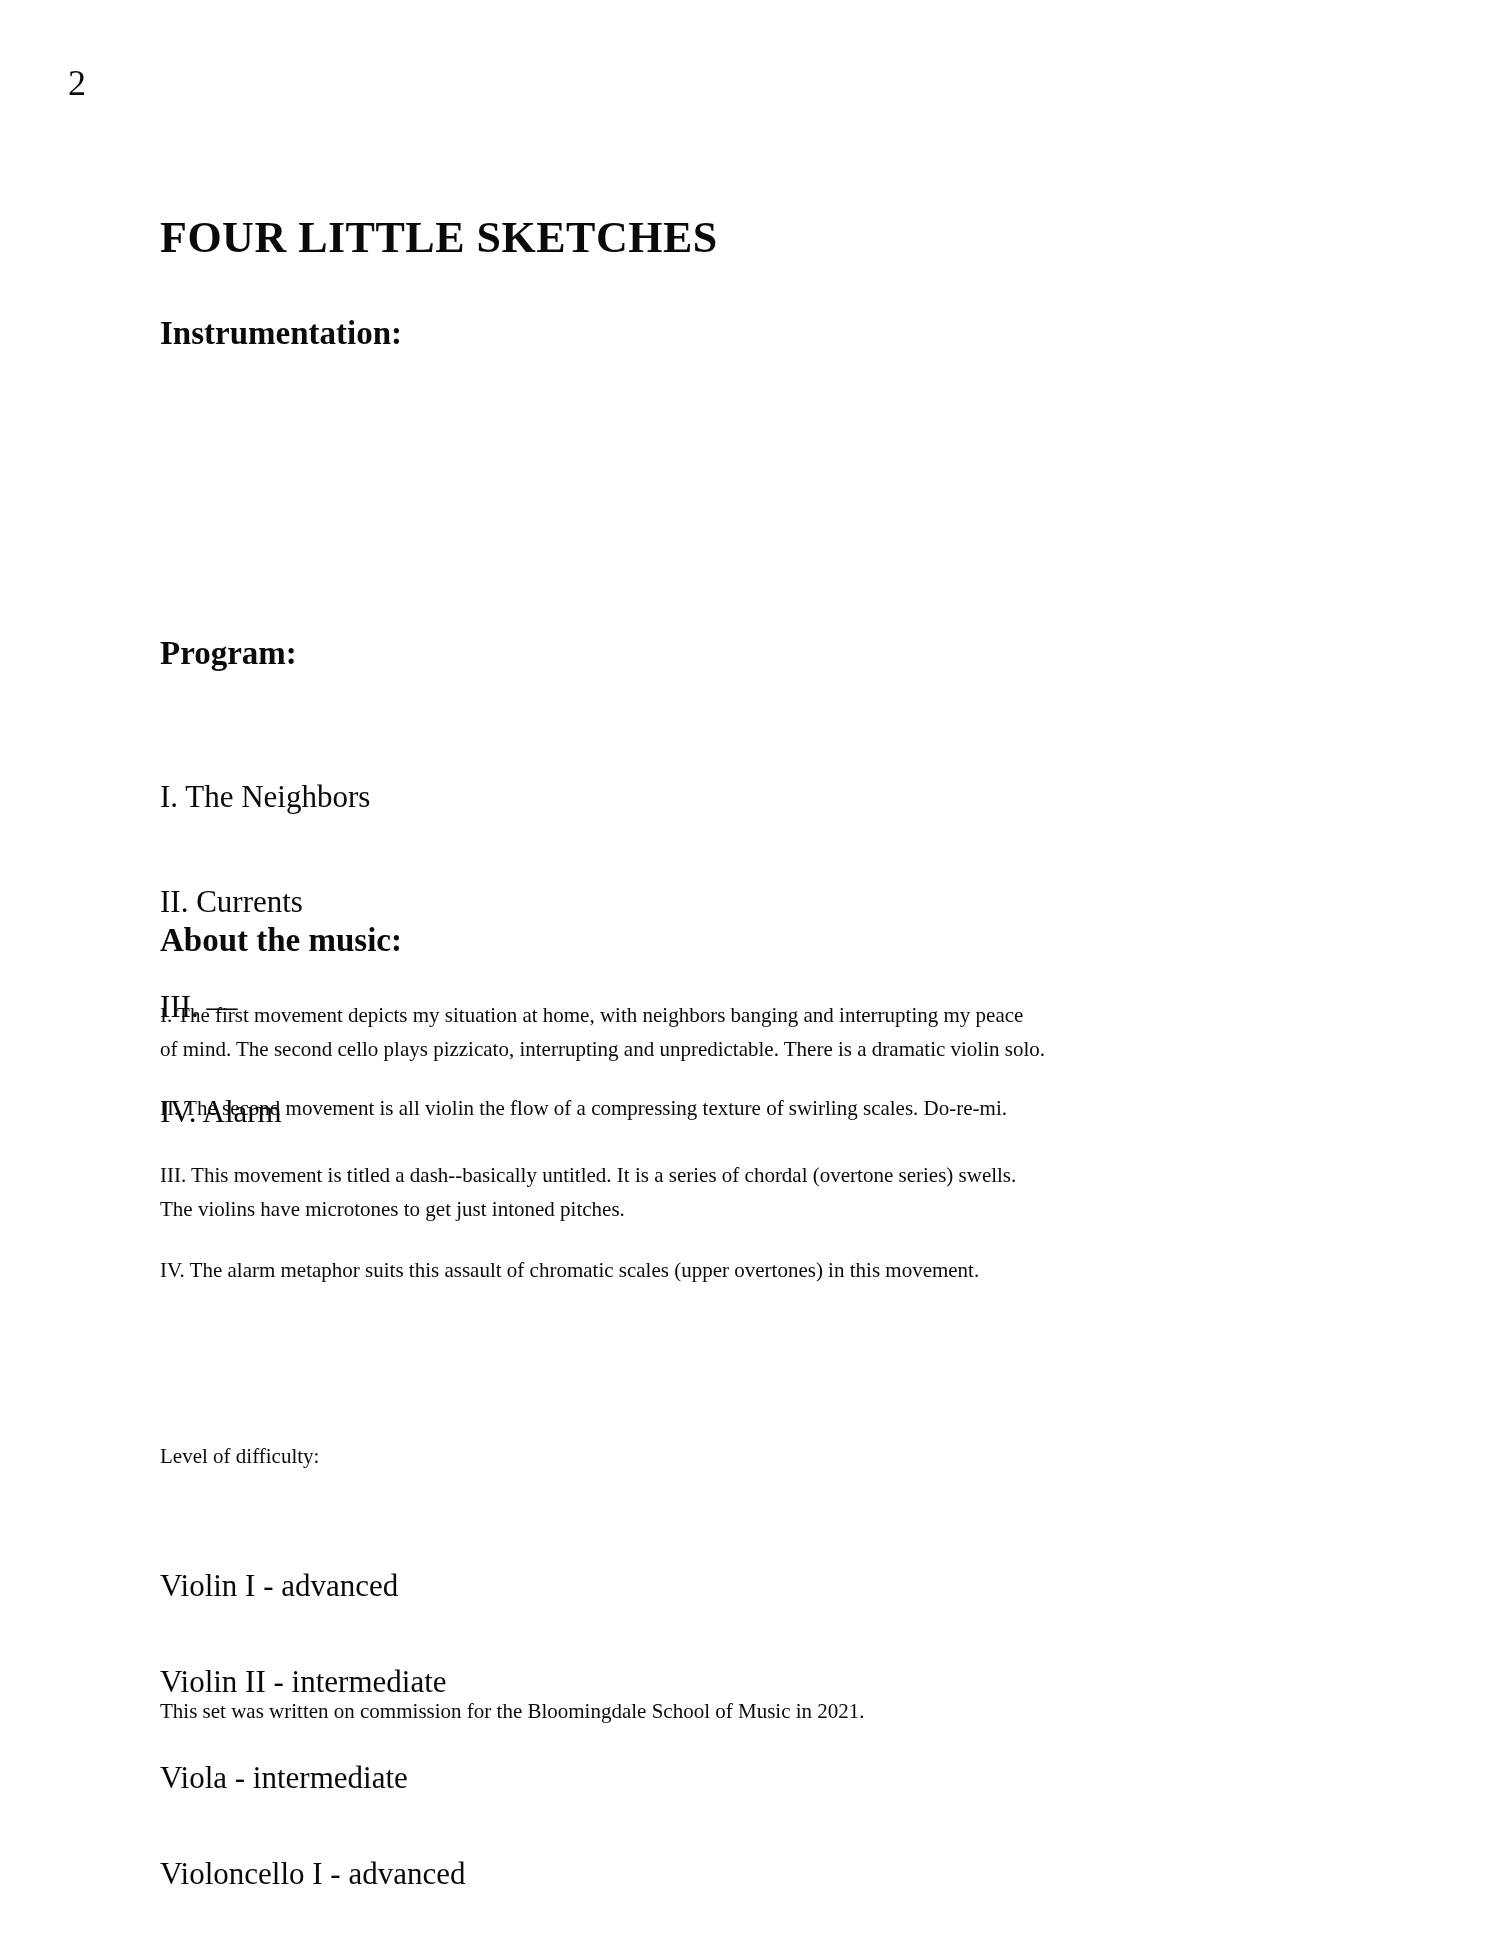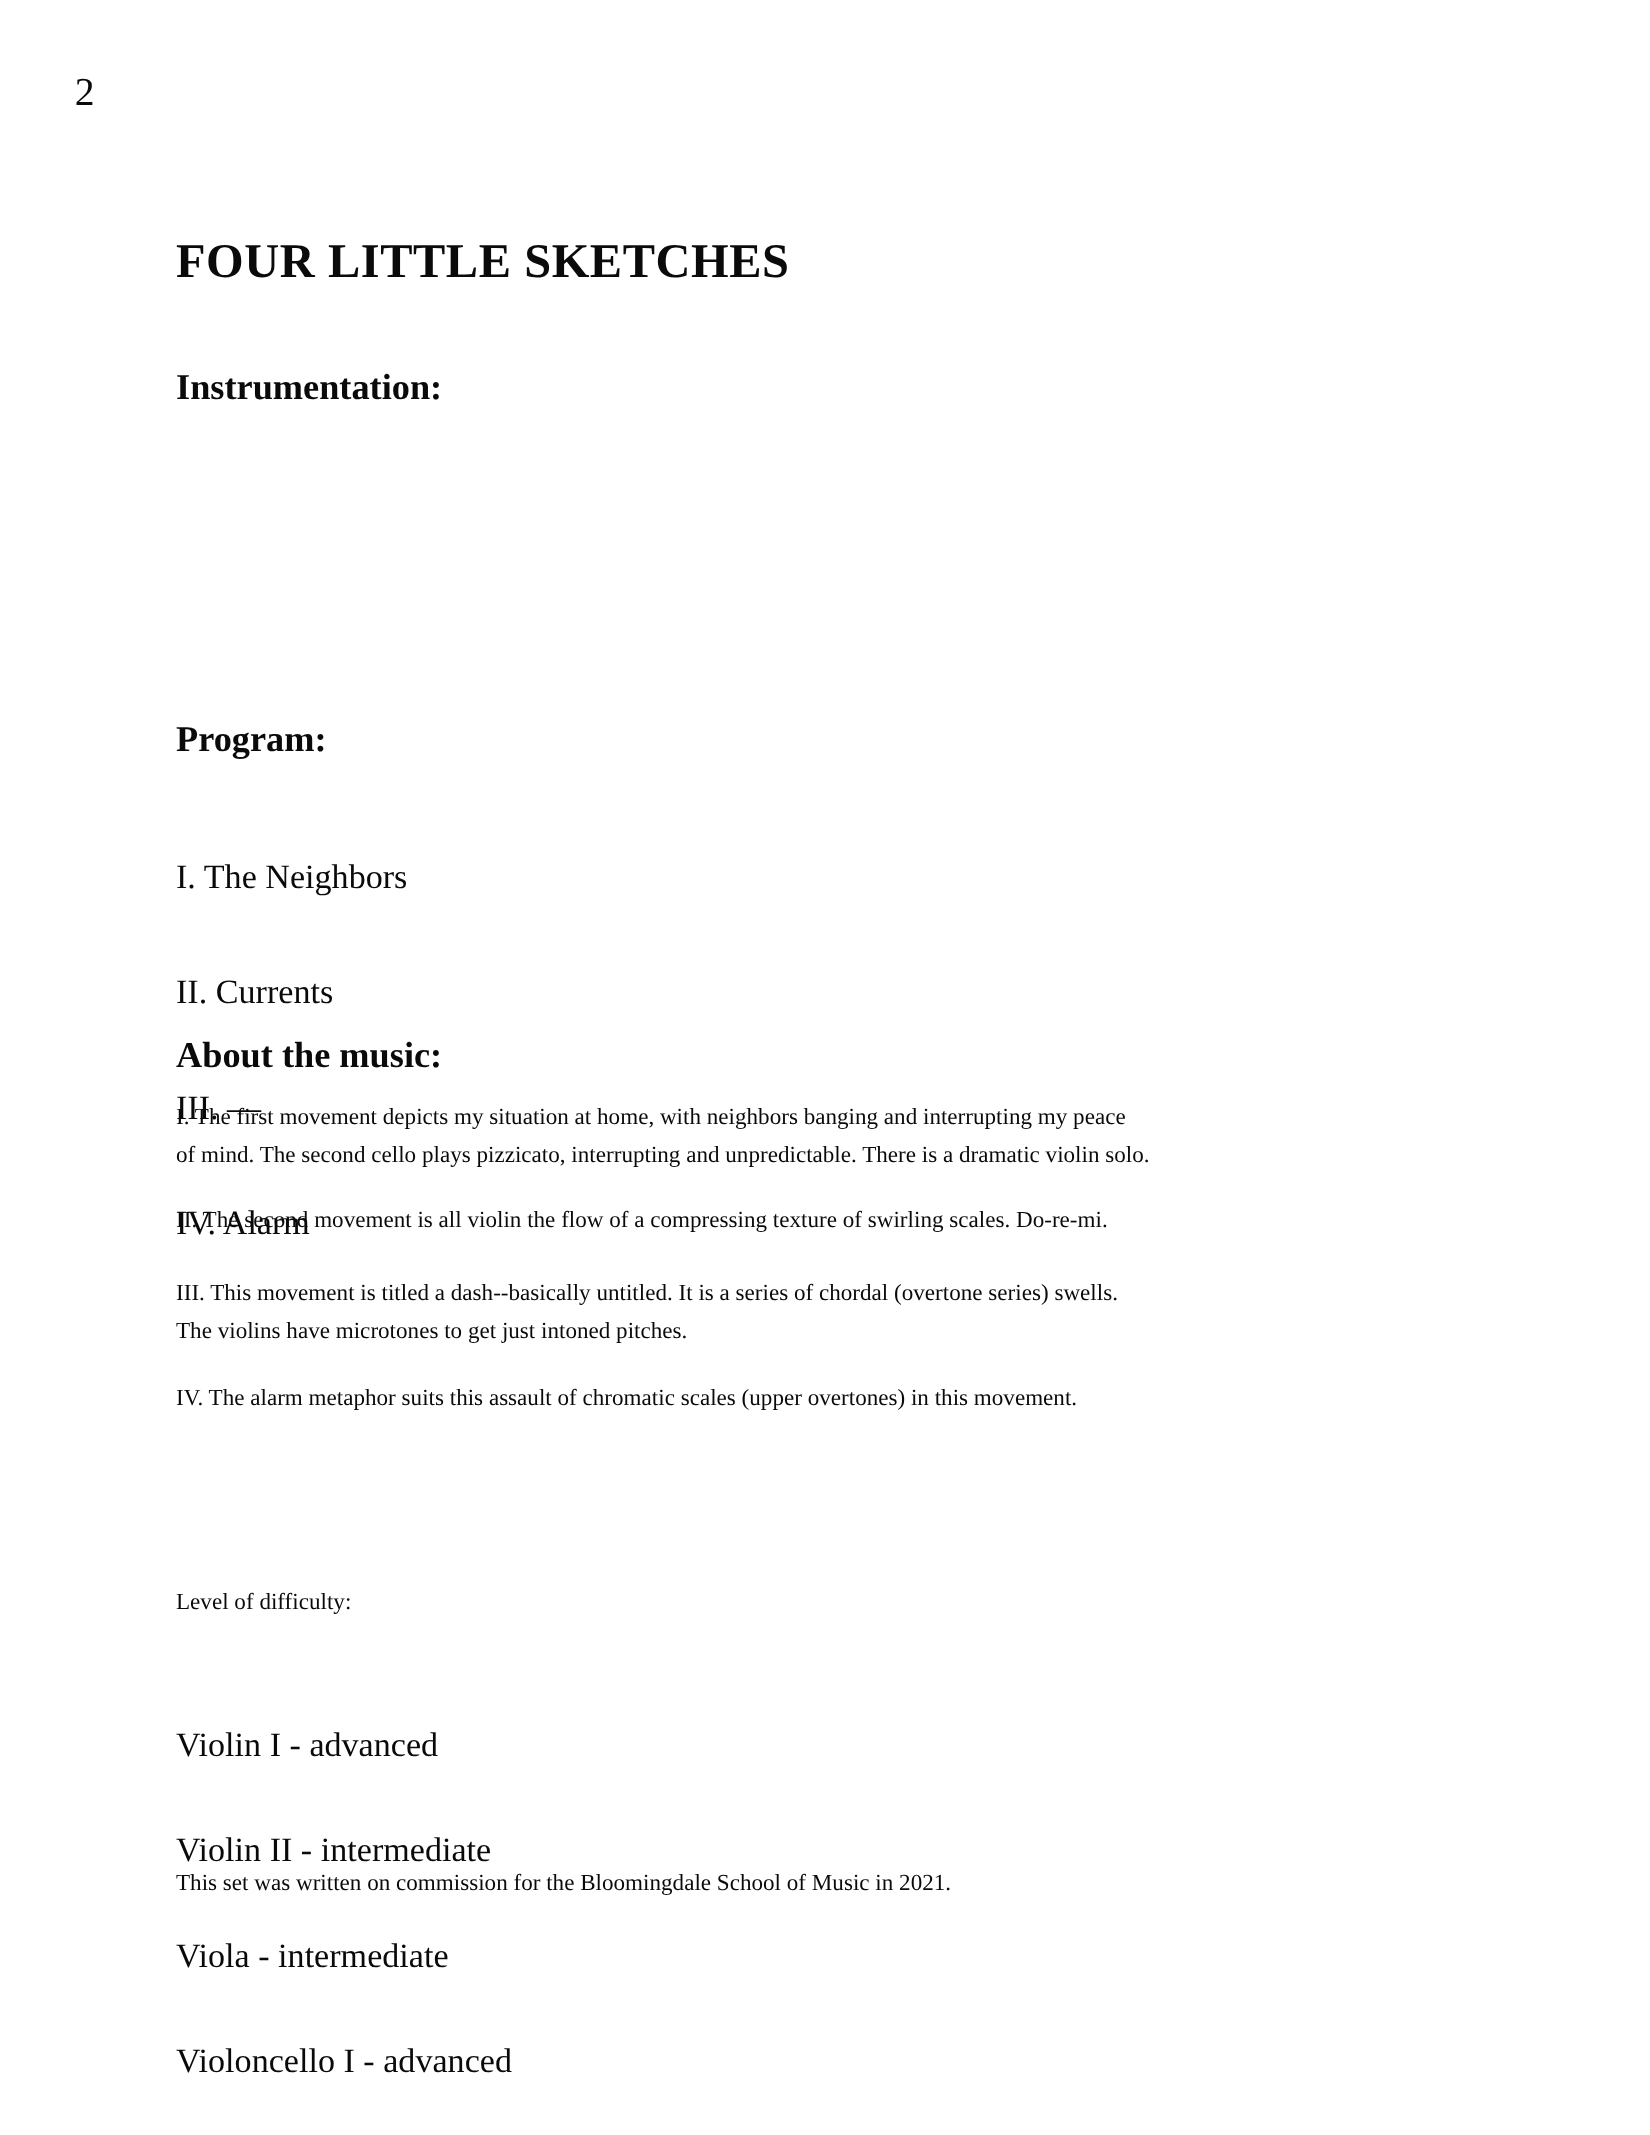"Instrumentation:" .heading { margin-top: 20px -> none }
